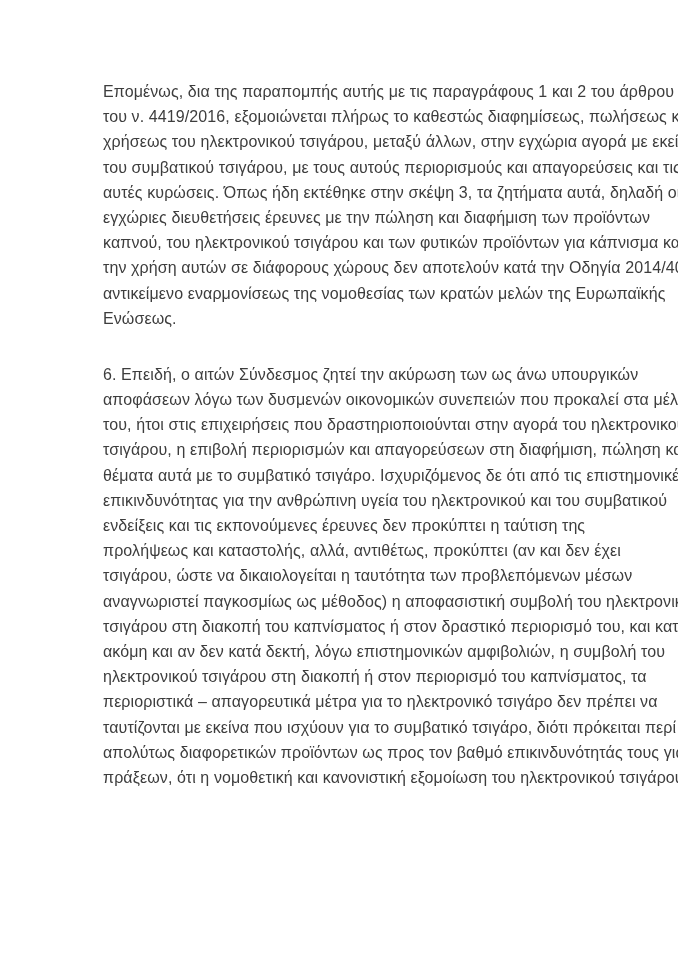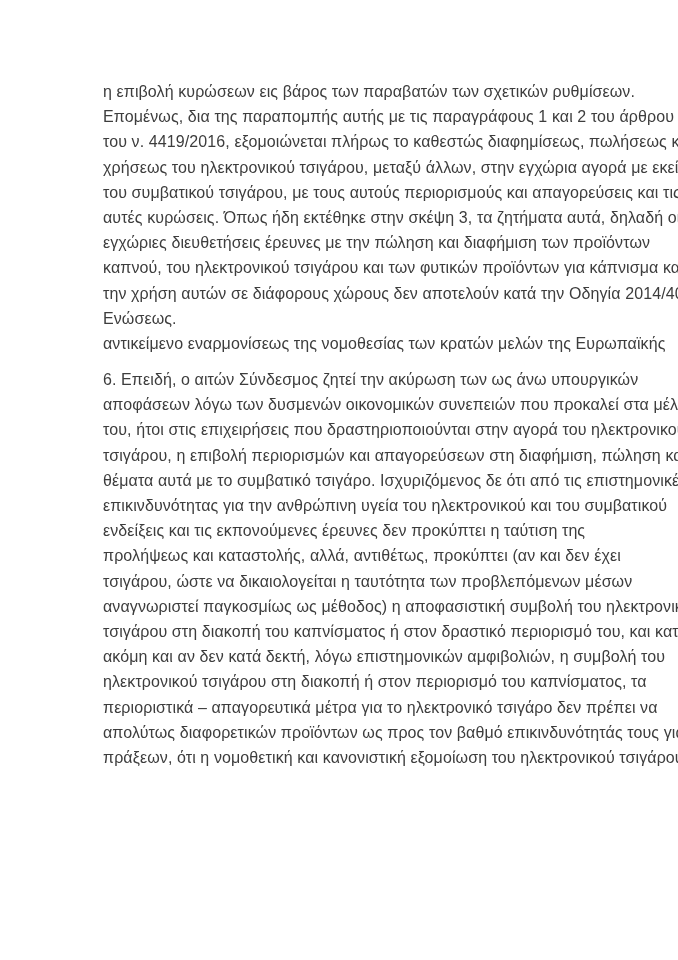"η επιβολή κυρώσεων εις βάρος" div.line { html: <div>η επιβολή κυρώσεων εις βάρος των παραβατών των σχετικών ρυθμίσεων.</div> -> none }
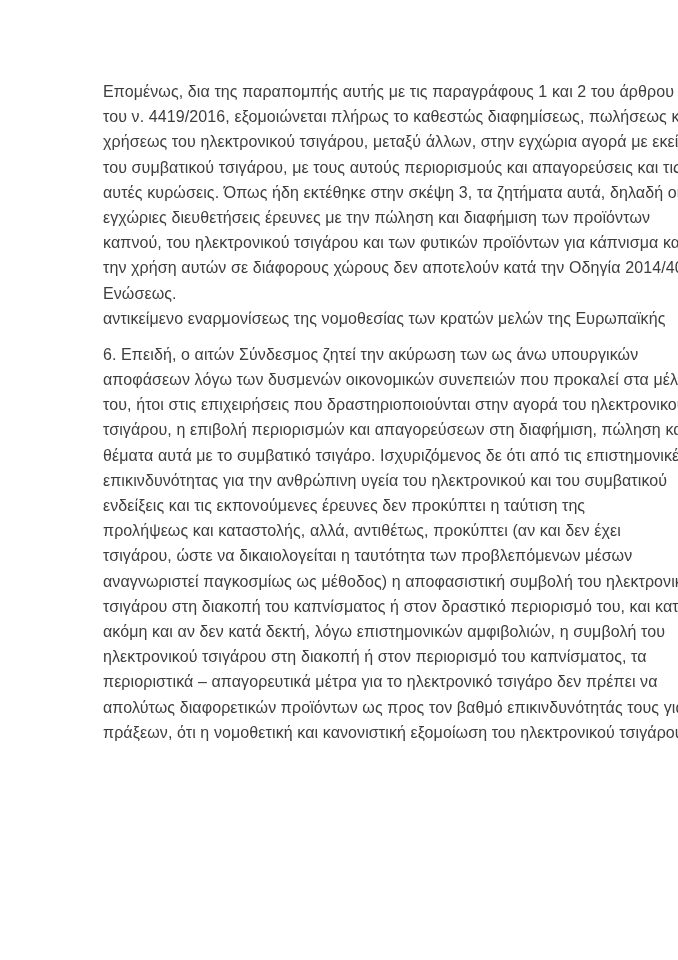"Ενώσεως." div.line { order: before "αντικείμενο εναρμονίσεως της νομοθεσίας" -> after "αντικείμενο εναρμονίσεως της νομοθεσίας" }
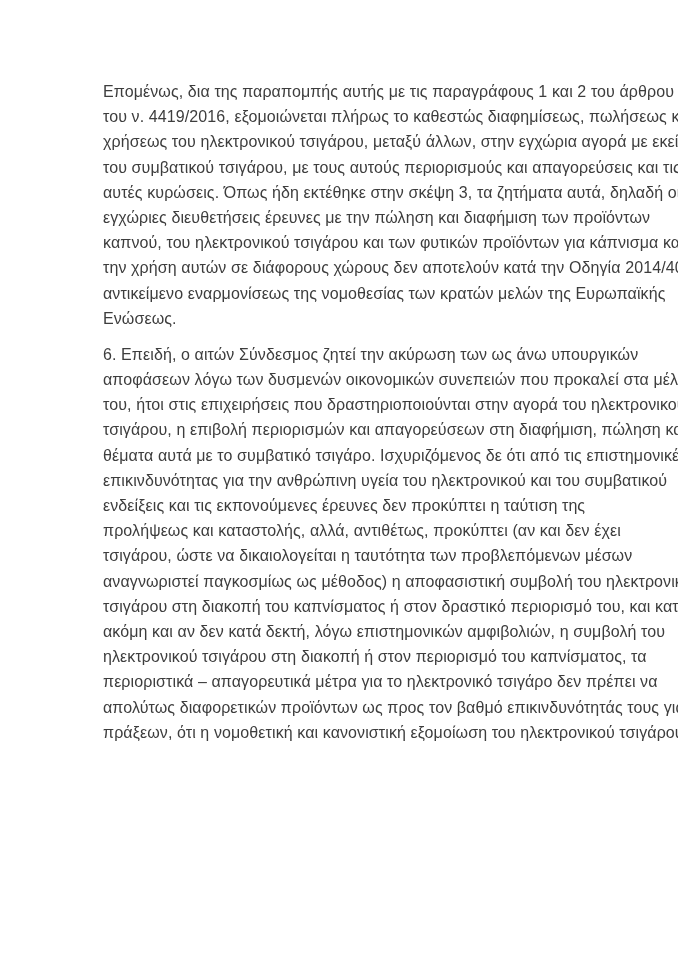"6. Επειδή, ο αιτών Σύνδεσμος" .paragraph + .paragraph { margin-top: 11px -> 31px }
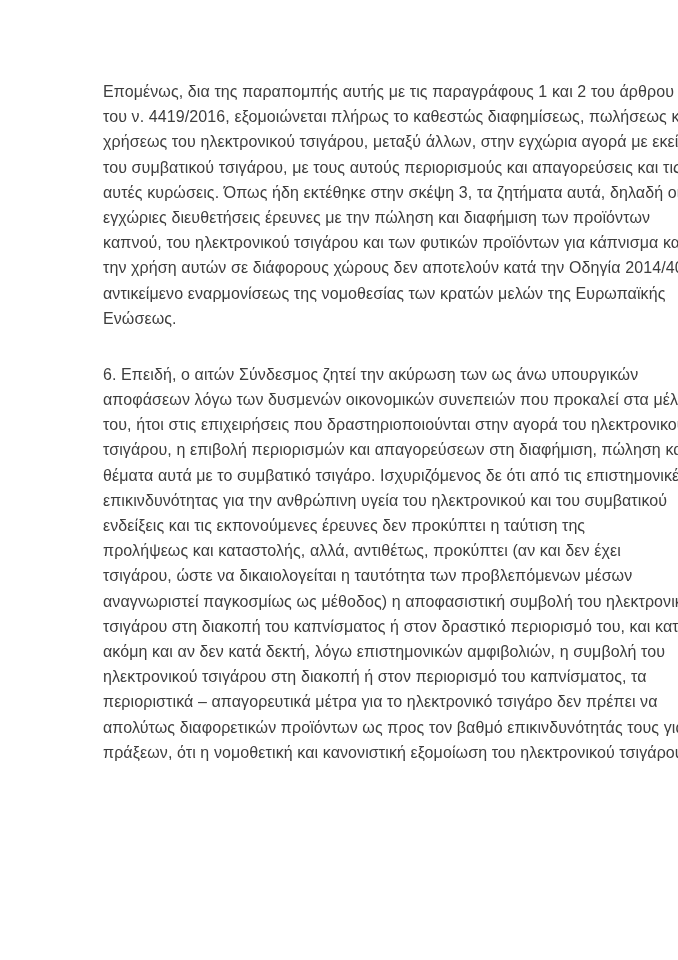"ταυτίζονται με εκείνα που ισχύουν" div.line { html: none -> <div>ταυτίζονται με εκείνα που ισχύουν για το συμβατικό τσιγάρο, διότι πρόκειται περί</div> }
